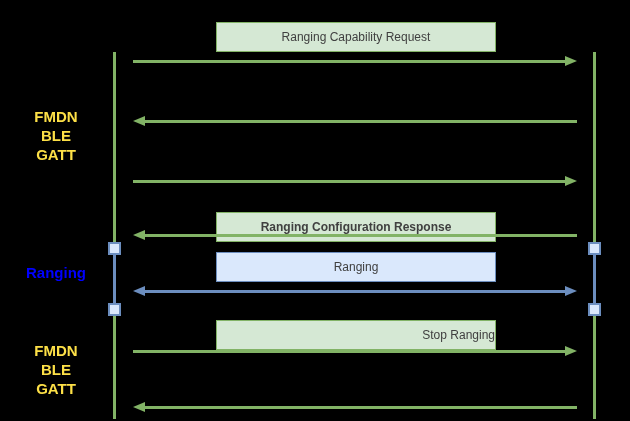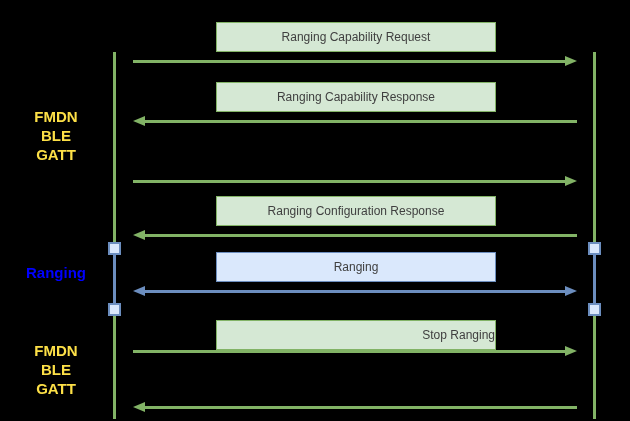"Ranging Capability Response" div.msg-box { html: <div>Ranging Capability Response</div> -> none }
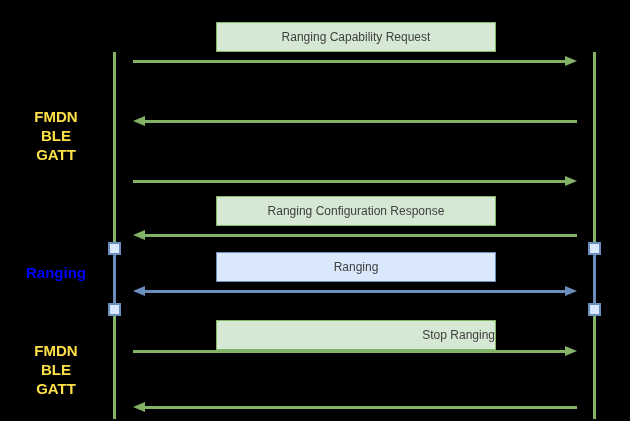"Ranging Configuration Response" div.msg-box { font-weight: none -> bold; top: 196px -> 212px }
